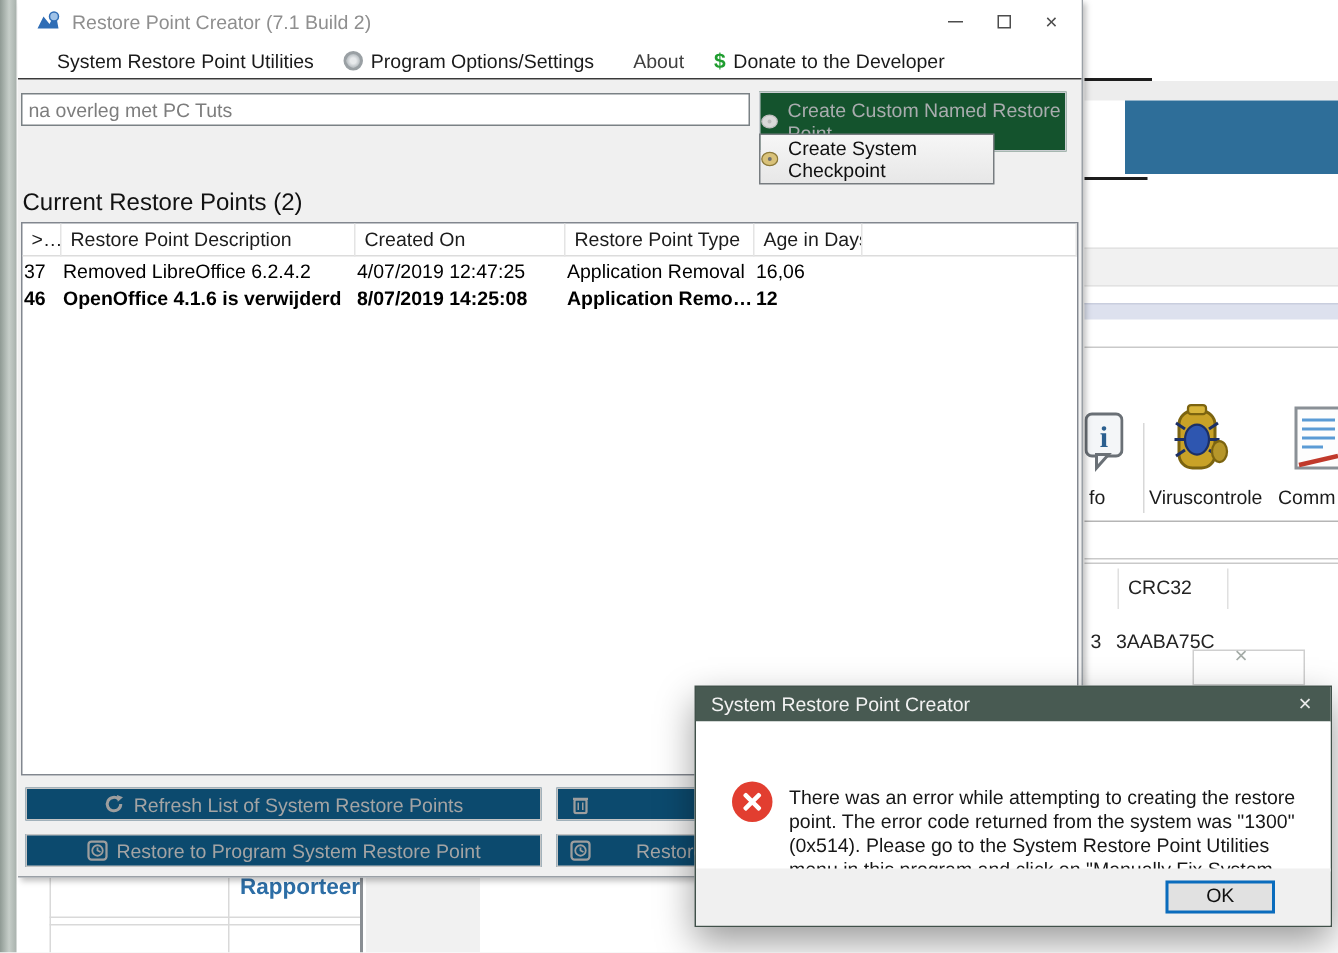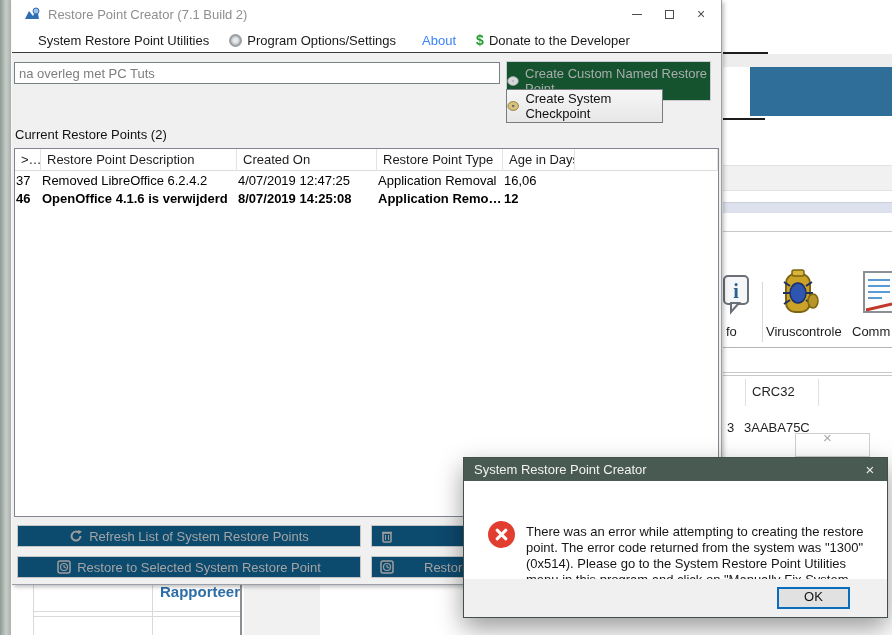"About" .menu-item.disabled { color: #3b82f6 -> #404040 }
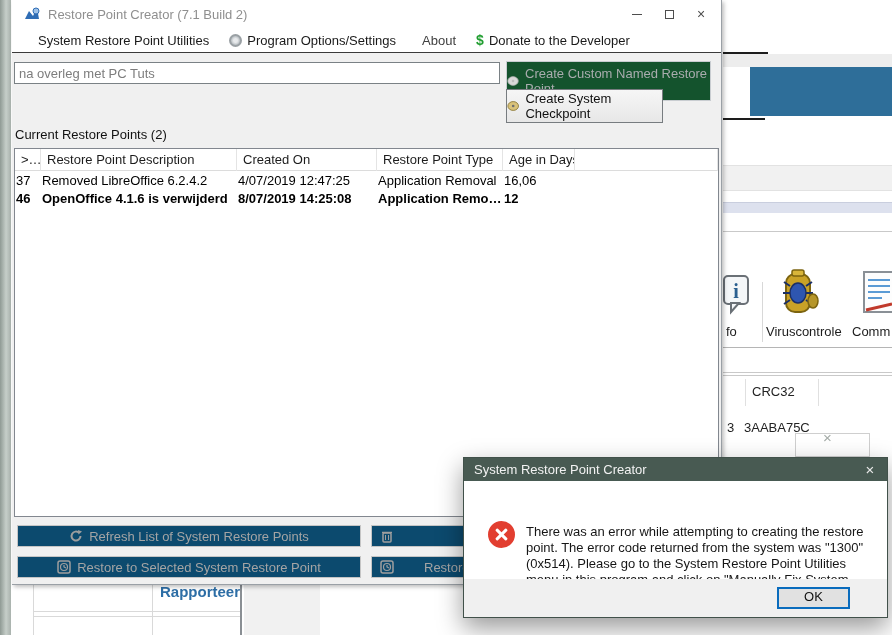"Current Restore Points (2)" .list-label { font-size: 13px -> 16px }
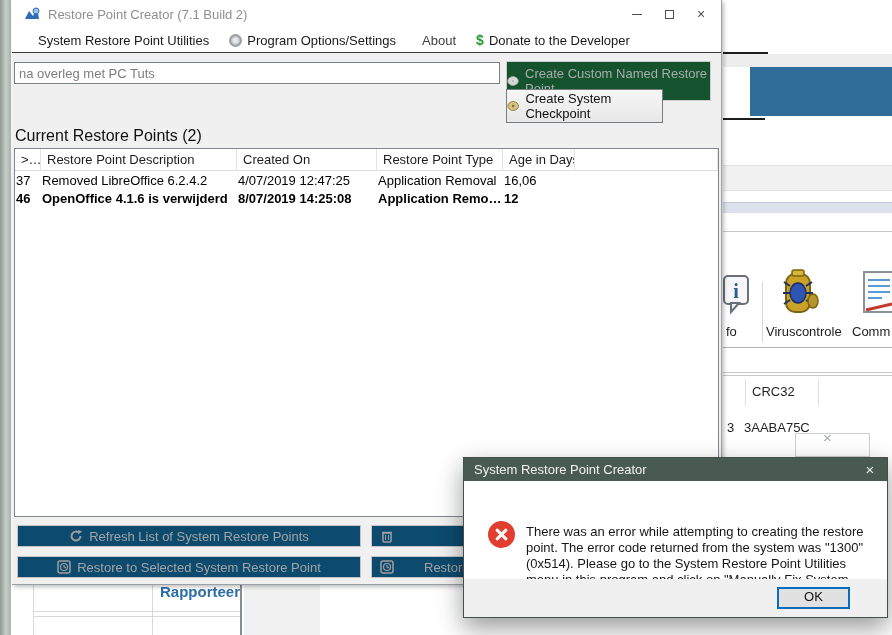"Restore to Selected System Restore" span { text: Selected -> Program }
